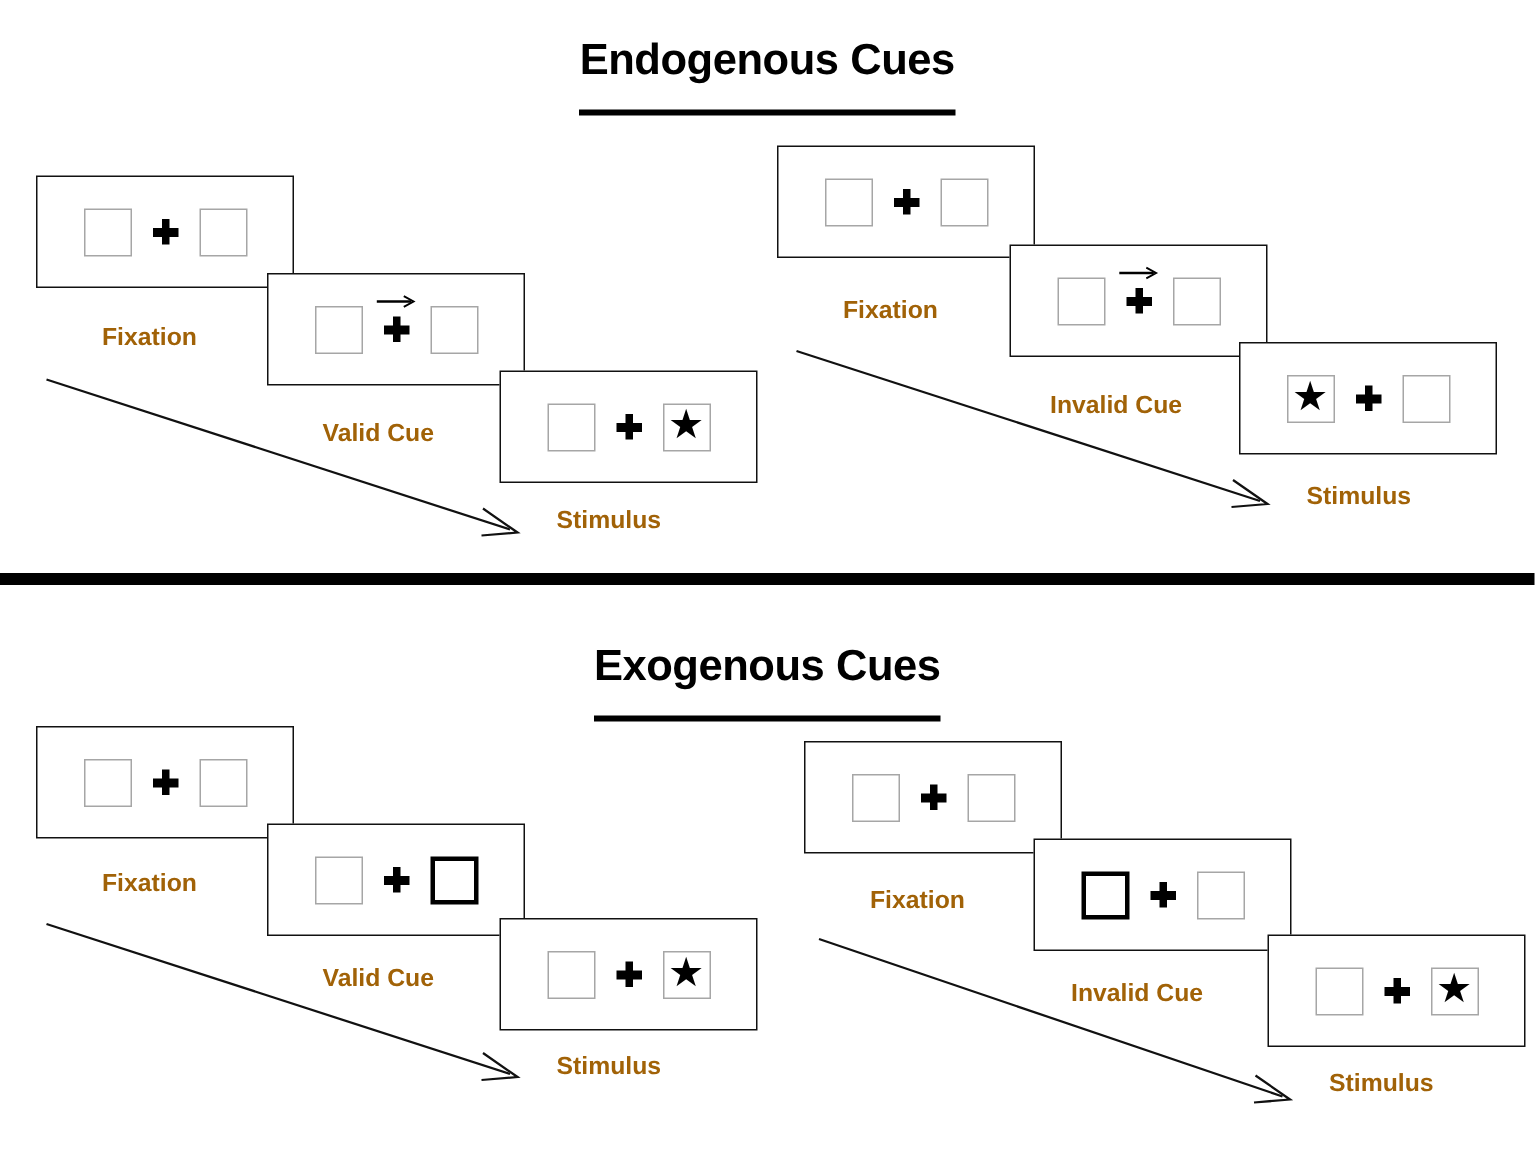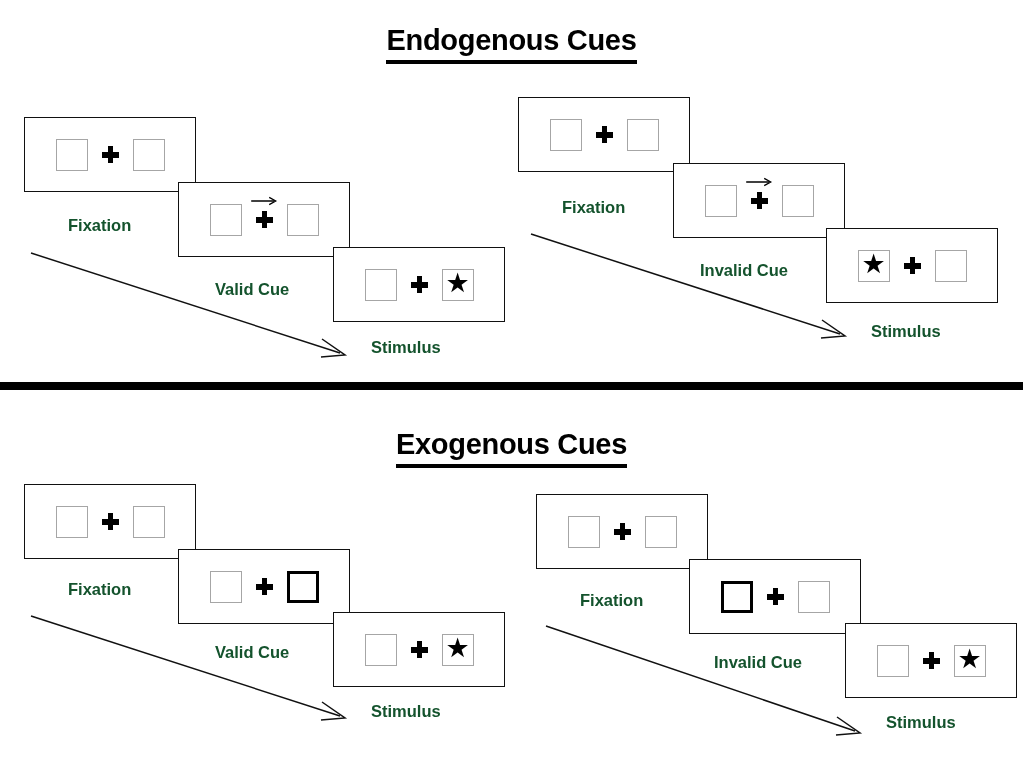"Endogenous Cues" .section-title span { padding-bottom: 3px -> 16px }
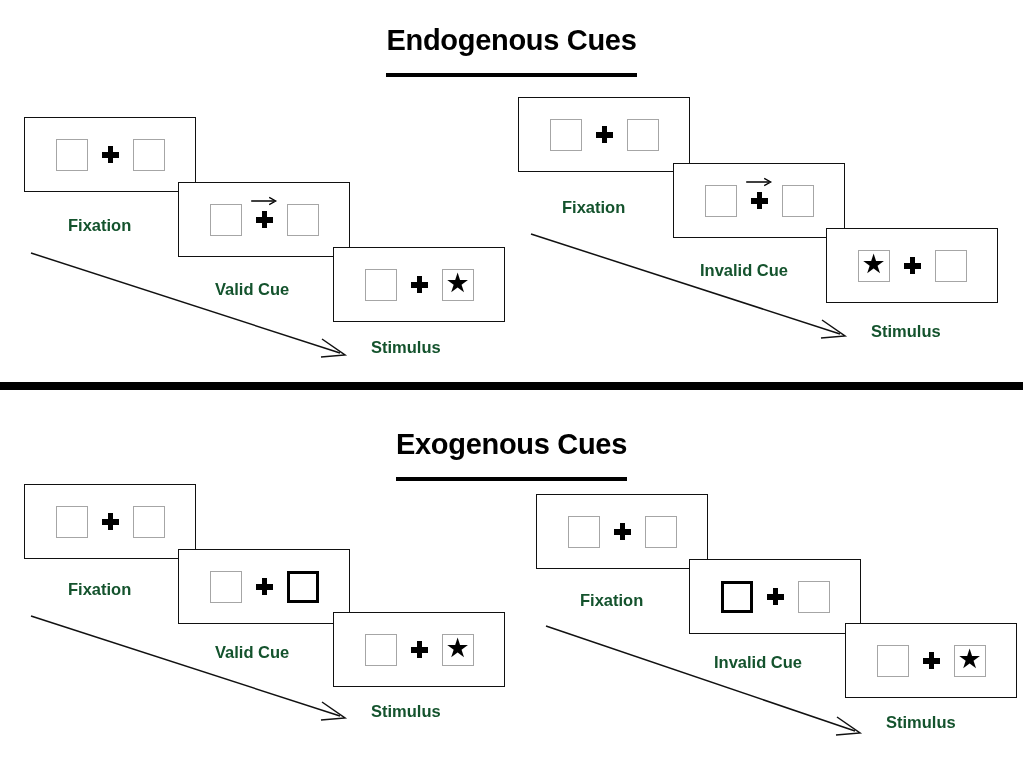"Fixation" .caption { color: #14532d -> #a16207 }
